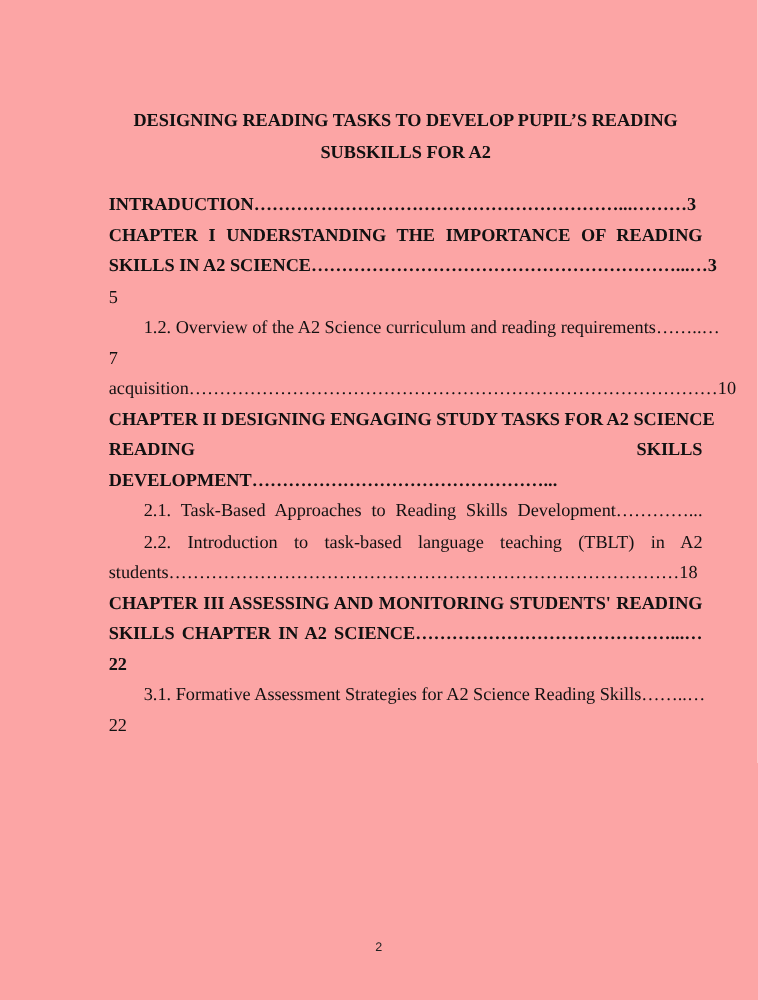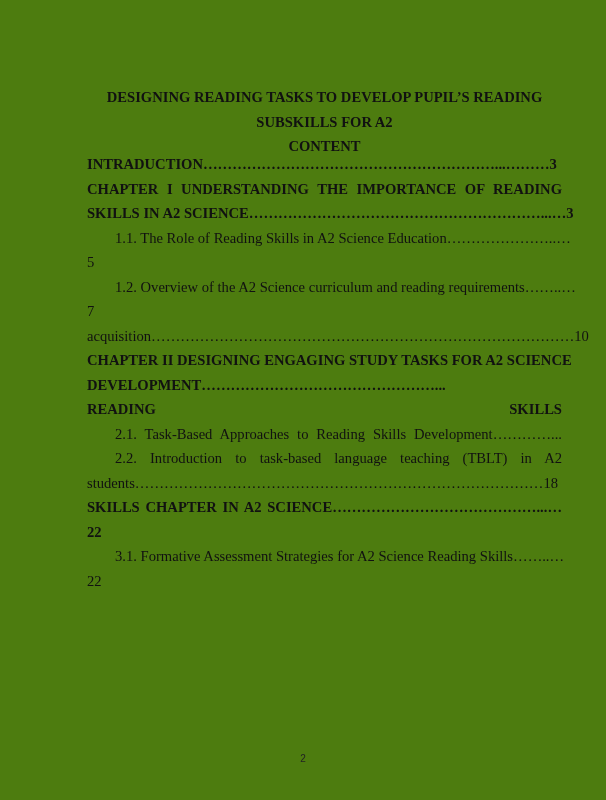"DESIGNING READING TASKS TO DEVELOP" .page { background: #4d7c0f -> #fca5a5 }
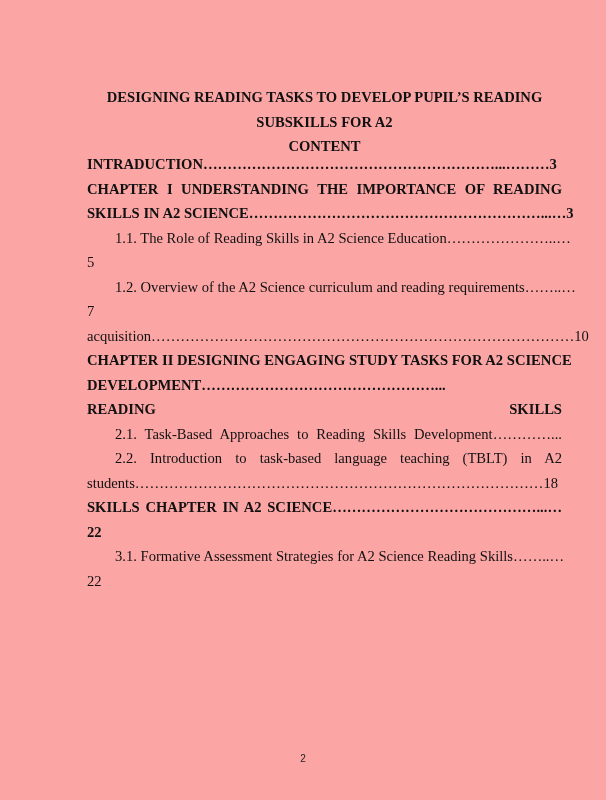"CONTENT" div.title { html: <div>CONTENT</div> -> none }
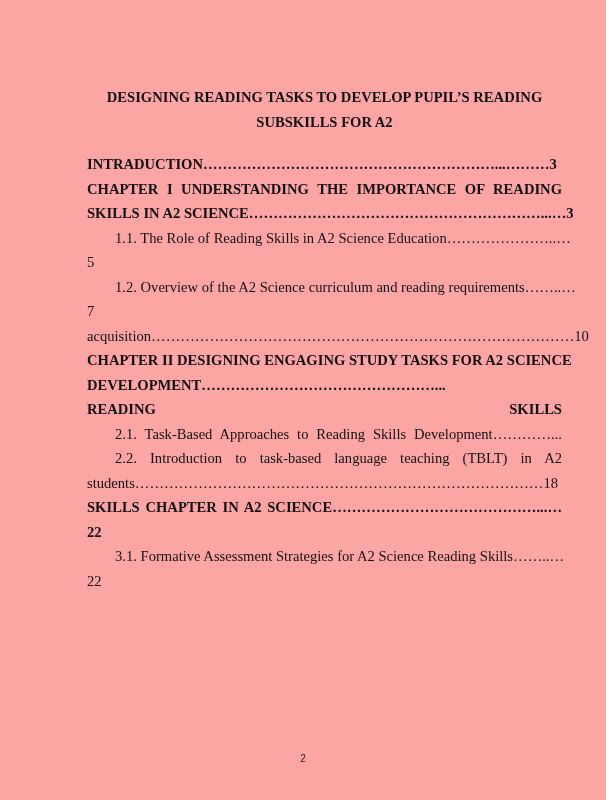"1.1. The Role of Reading" span.line { html: <span>1.1. The Role of Reading Skills in A2 Science Education…………………..…</span> -> none }
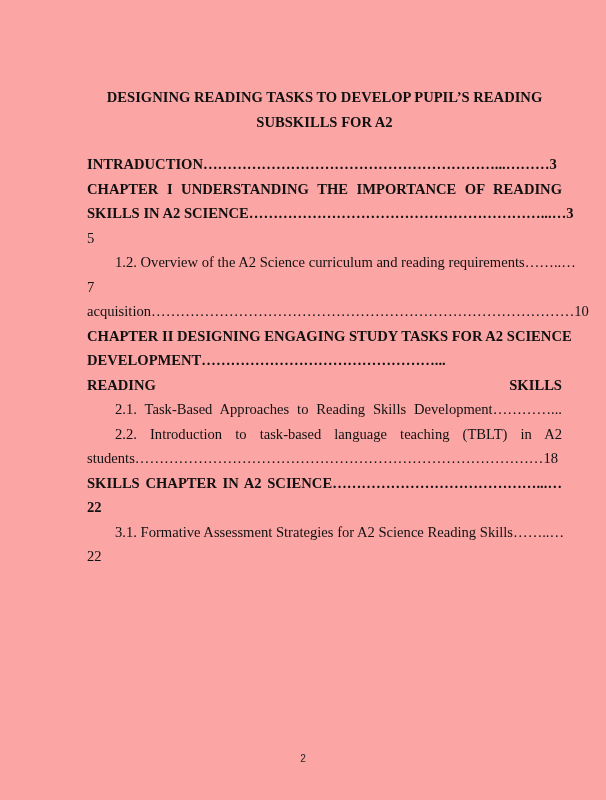"DEVELOPMENT…………………………………………..." span.line { order: before "READING SKILLS" -> after "READING SKILLS" }
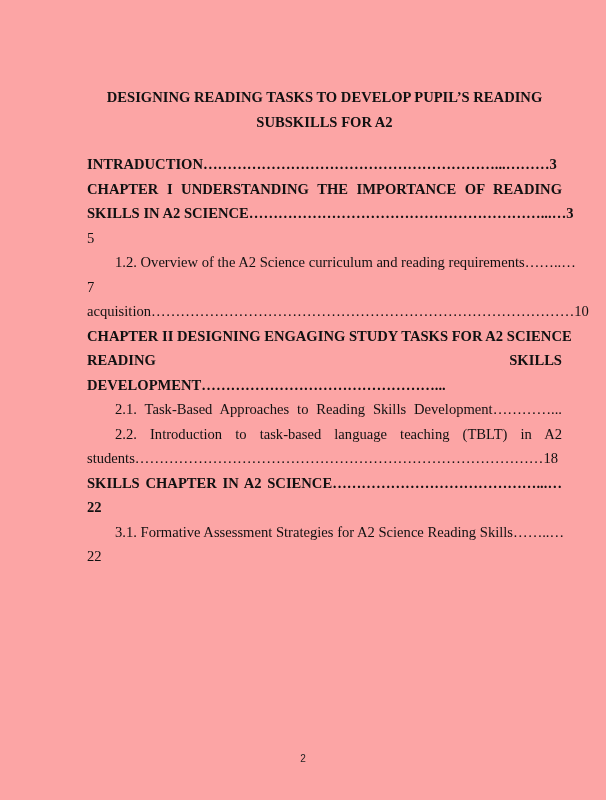"CHAPTER III ASSESSING AND MONITORING" span.line { html: none -> <span>CHAPTER III ASSESSING AND MONITORING STUDENTS' READING</span> }
